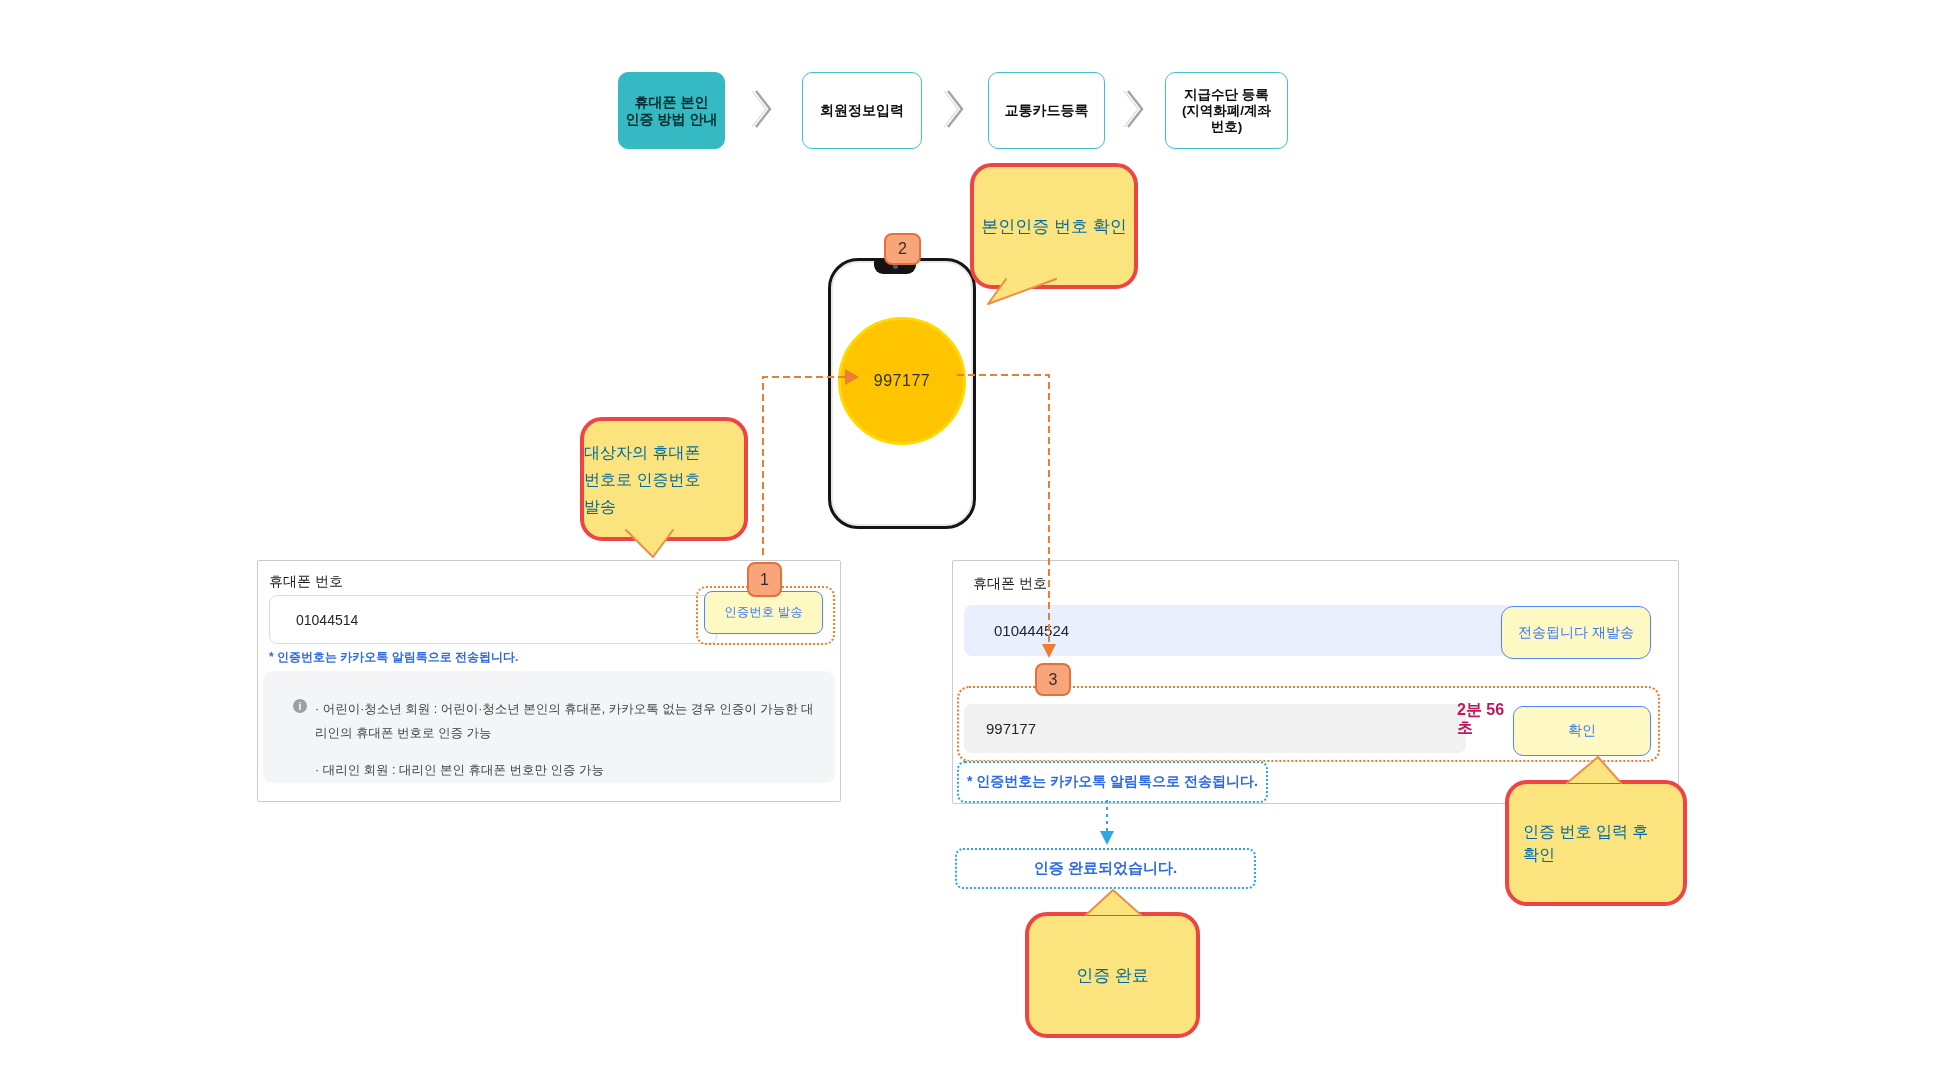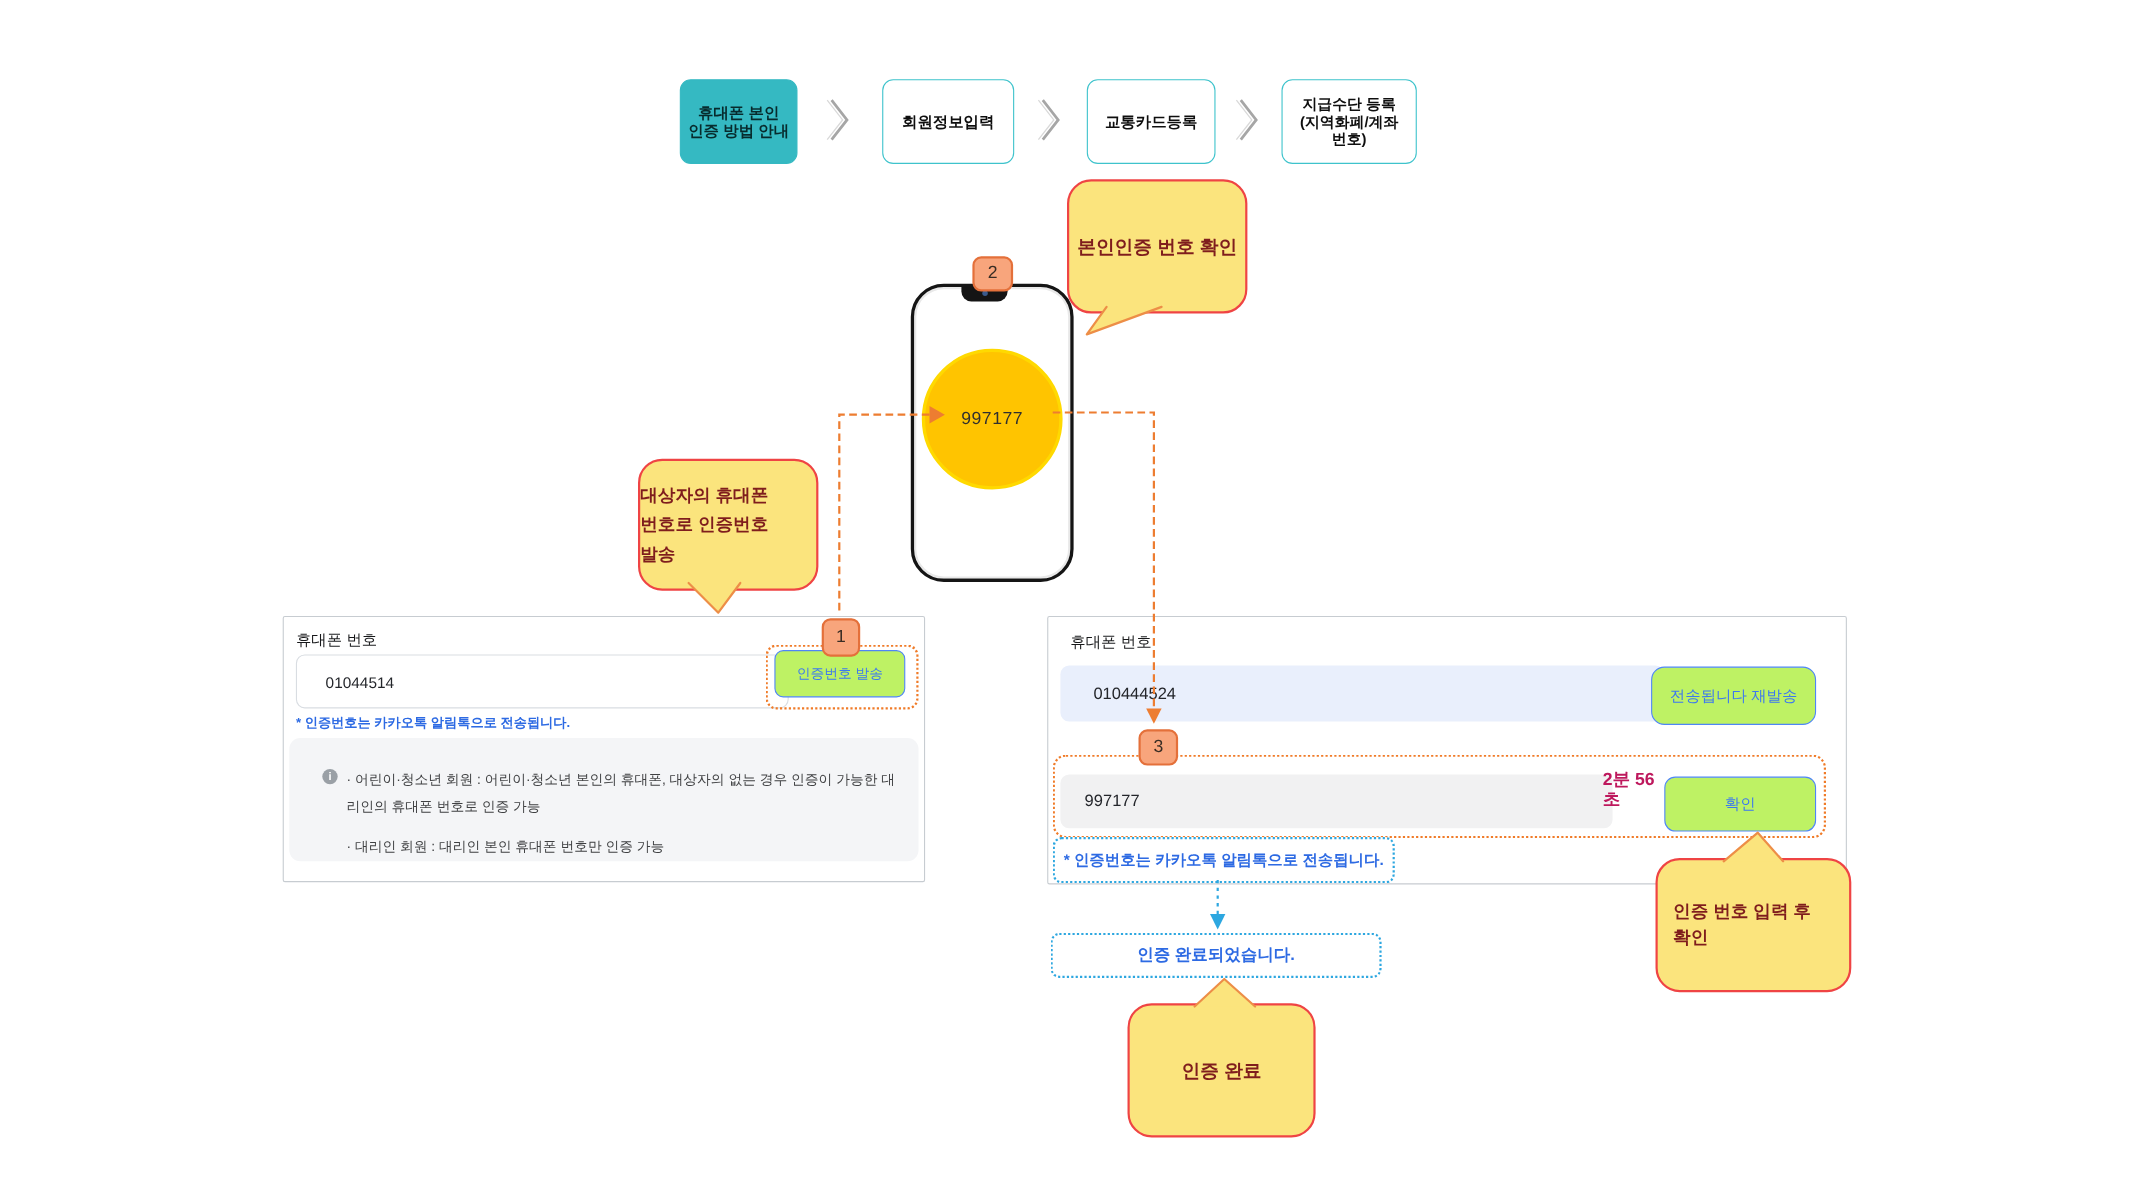"본인인증 번호 확인" .bubble { border: 2px solid #ef4444 -> 4px solid #ef4444; color: #7f1d1d -> #0369a1; font-weight: 700 -> 400 }
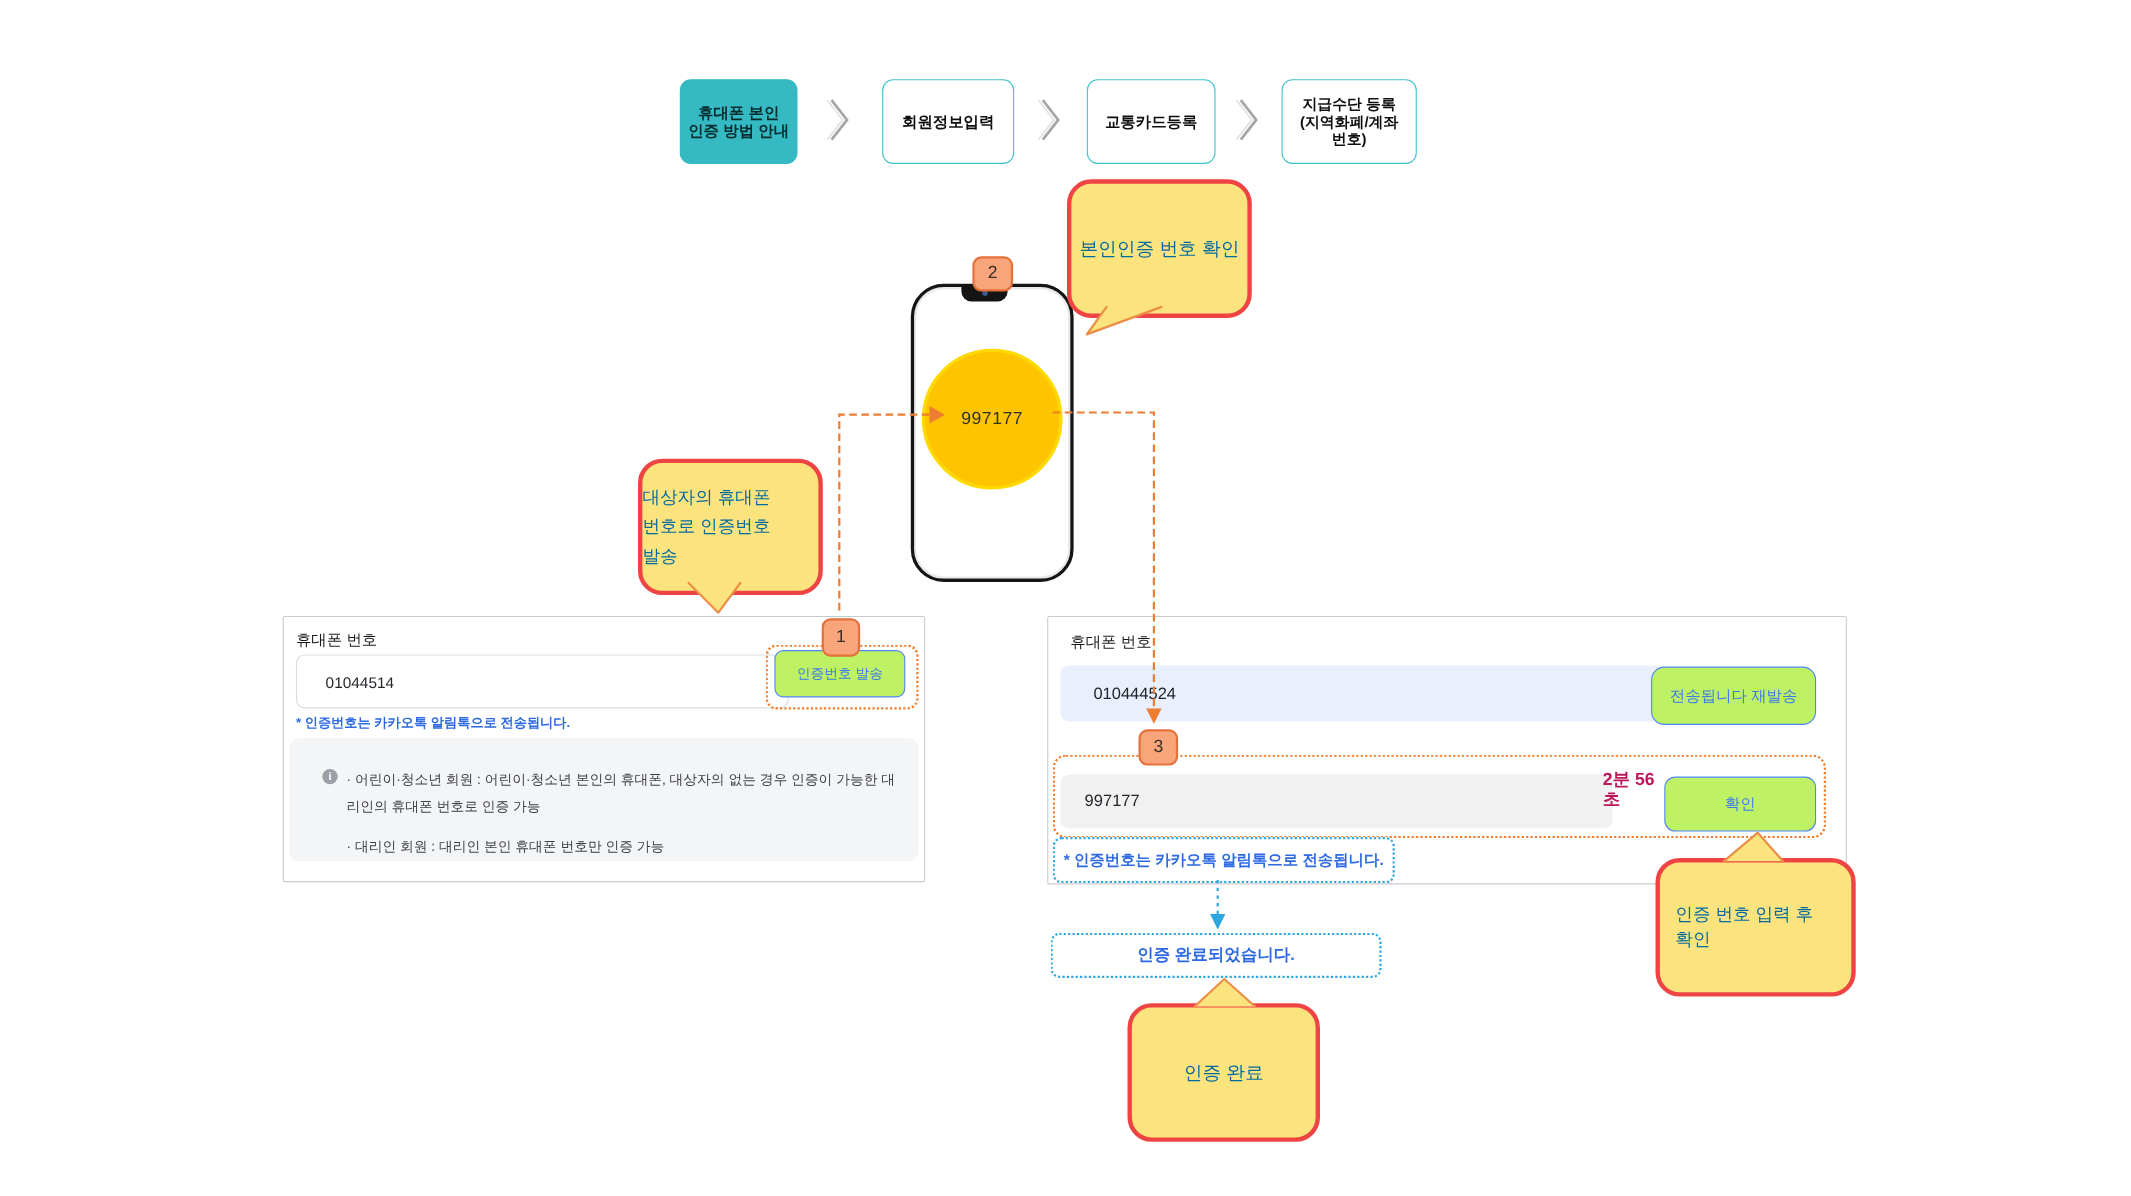"인증번호 발송" .btn-blue { background: #bef264 -> #fef9c3 }
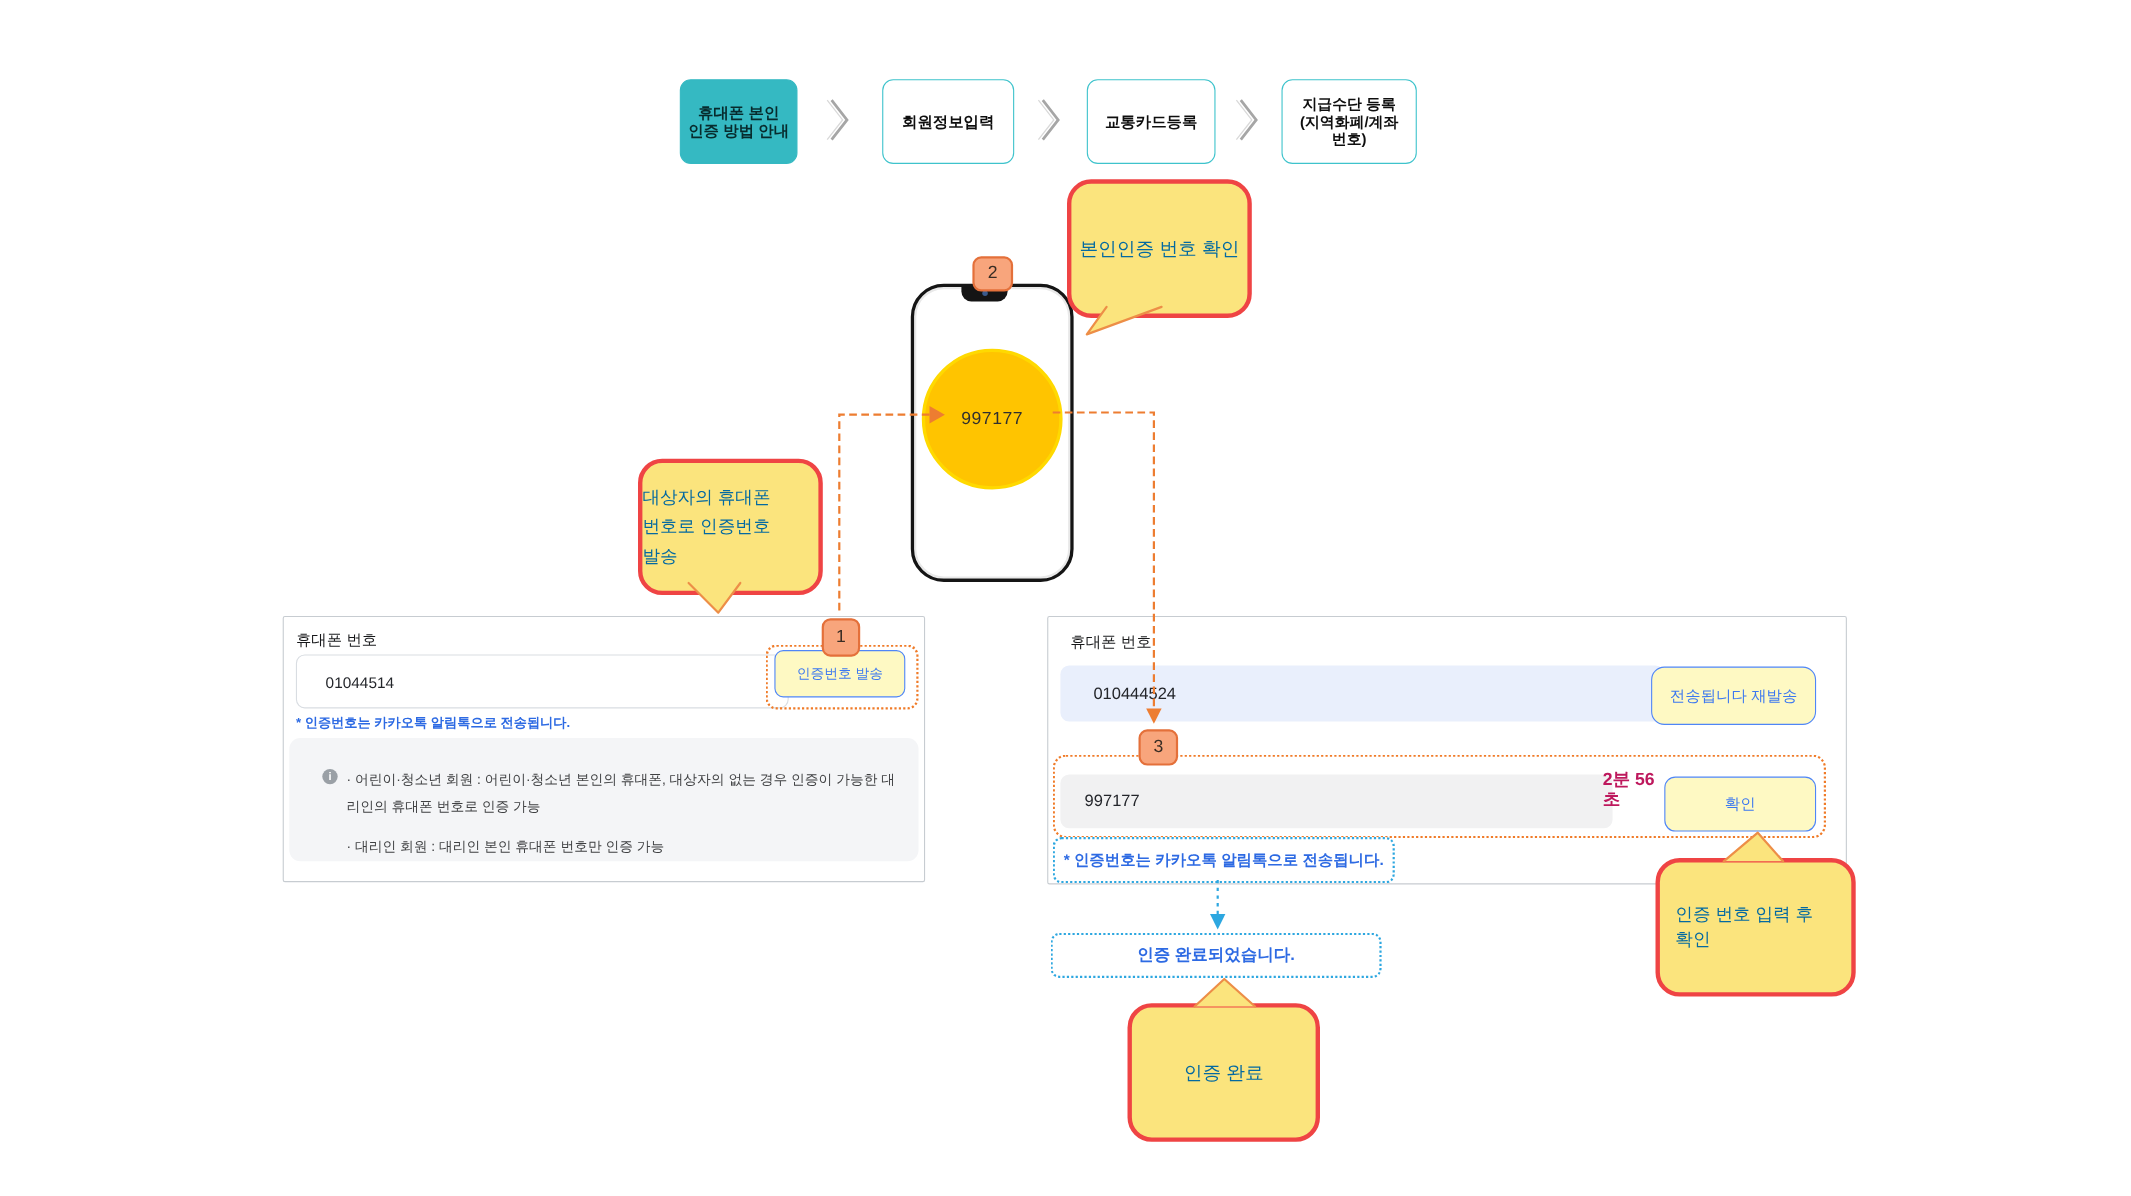"· 어린이·청소년 회원 : 어린이·청소년" div { text: 대상자의 -> 카카오톡 }
